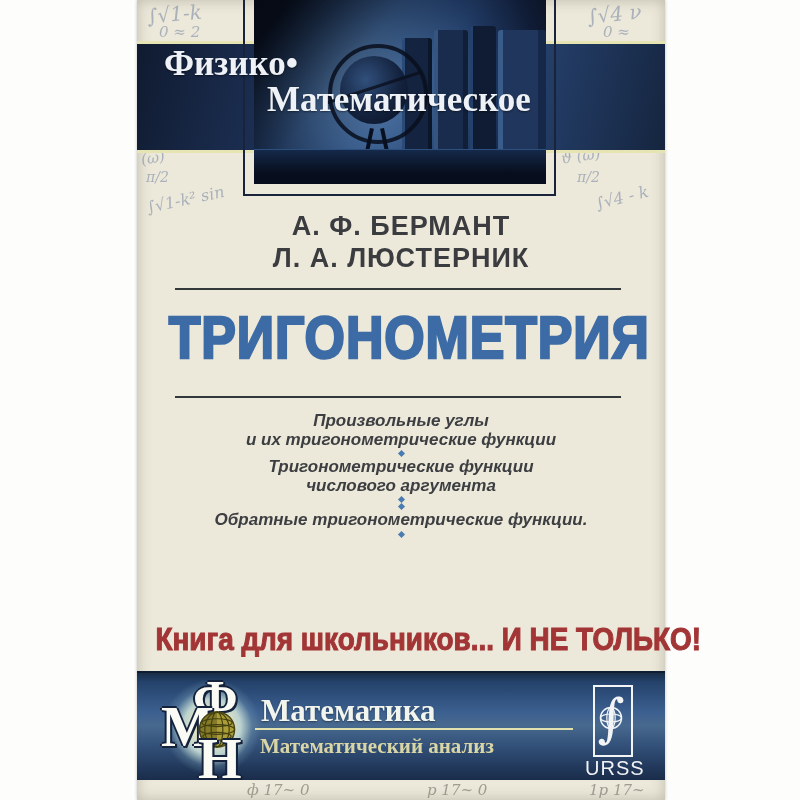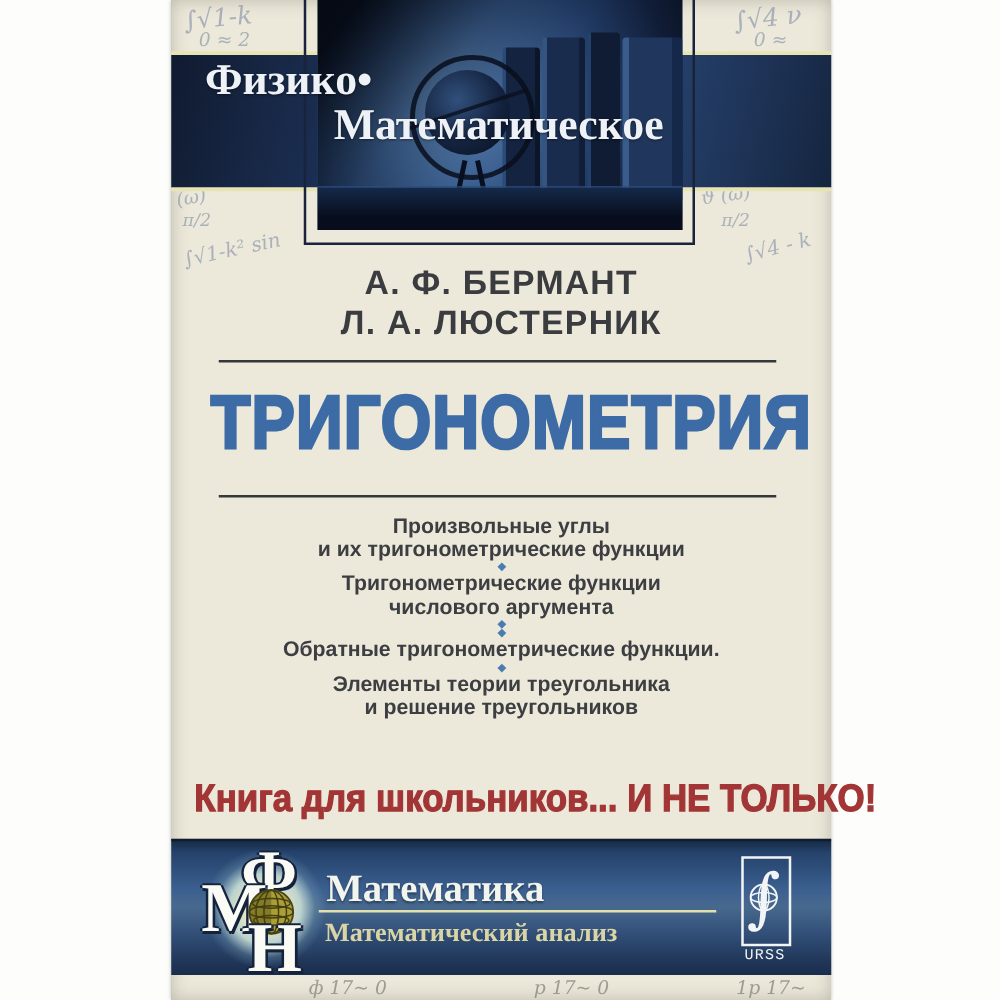"Произвольные углы" .topic { font-style: none -> italic }
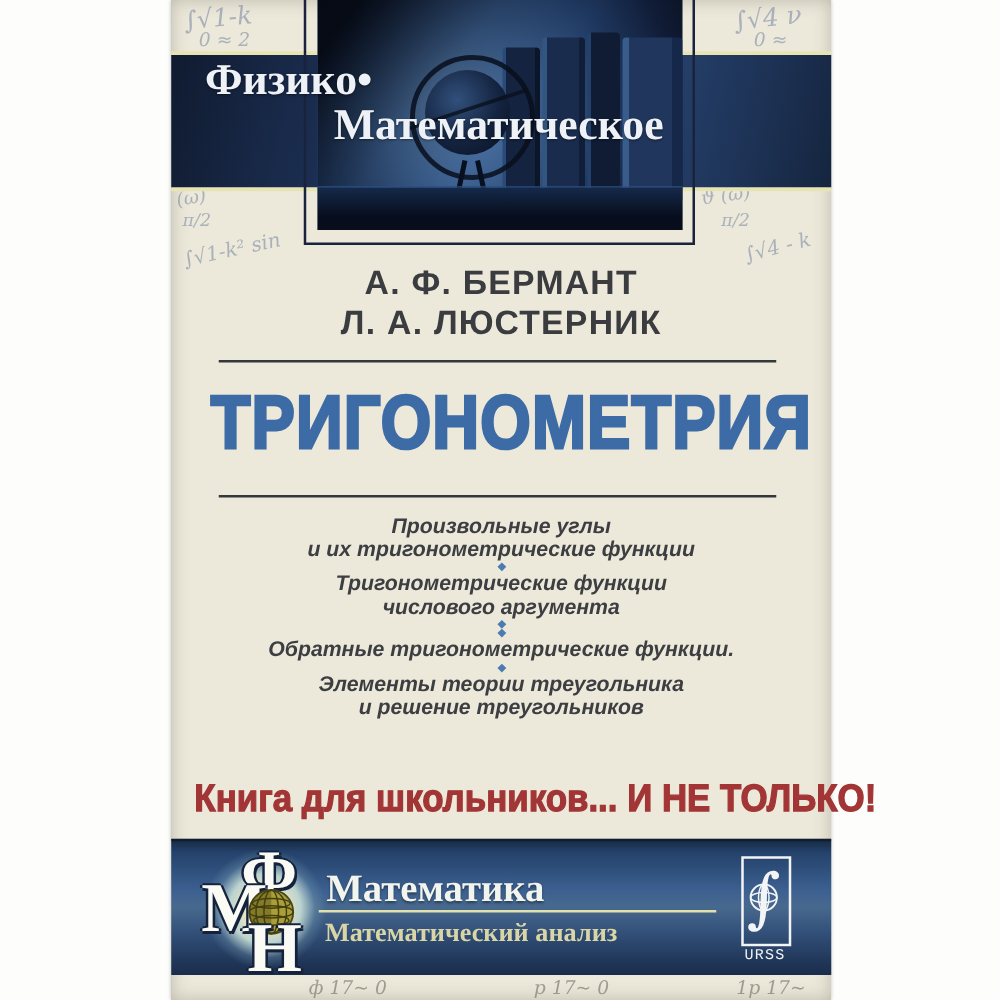"Элементы теории треугольника" div.topic { html: <div> <div>Элементы теории треугольника</div> <div>и решение треугольников</div> </div> -> none }
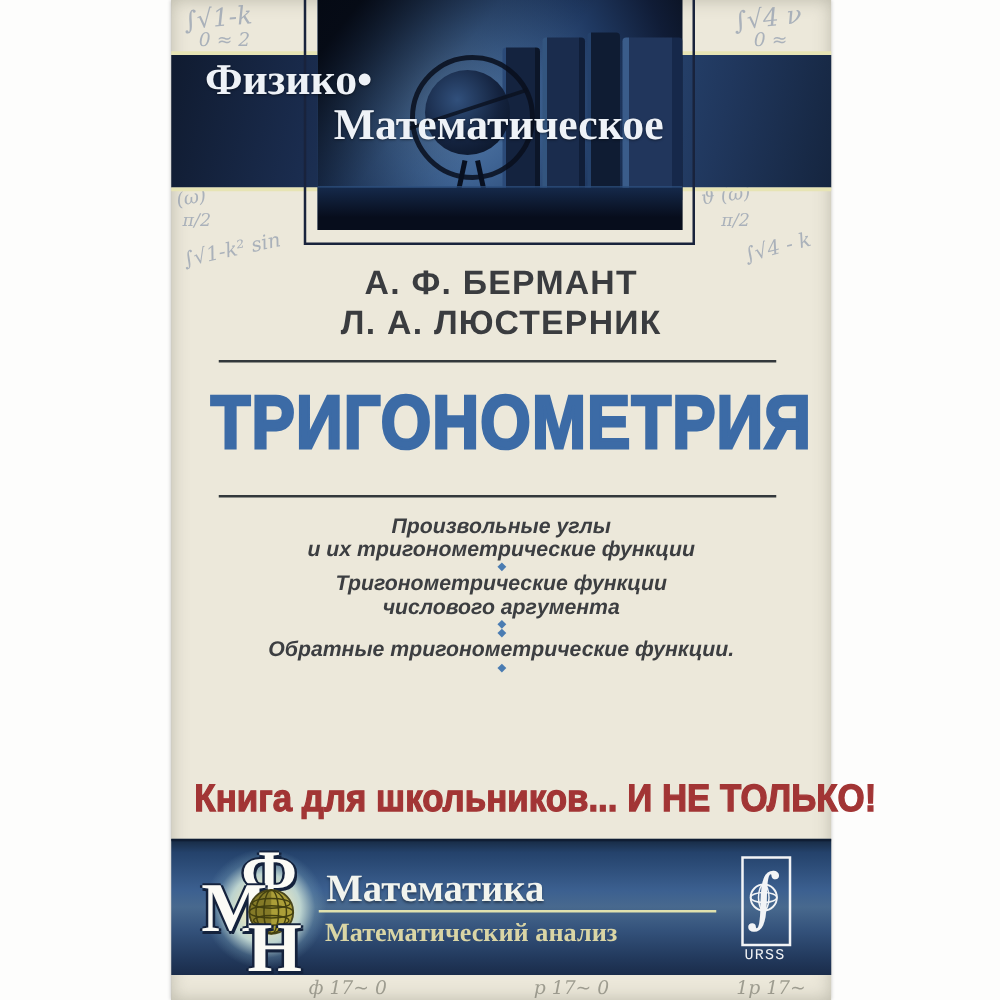"URSS" .urss-label { font-family: Liberation Mono, monospace -> Liberation Sans, sans-serif; font-size: 12px -> 20px; text-align: center -> left }
